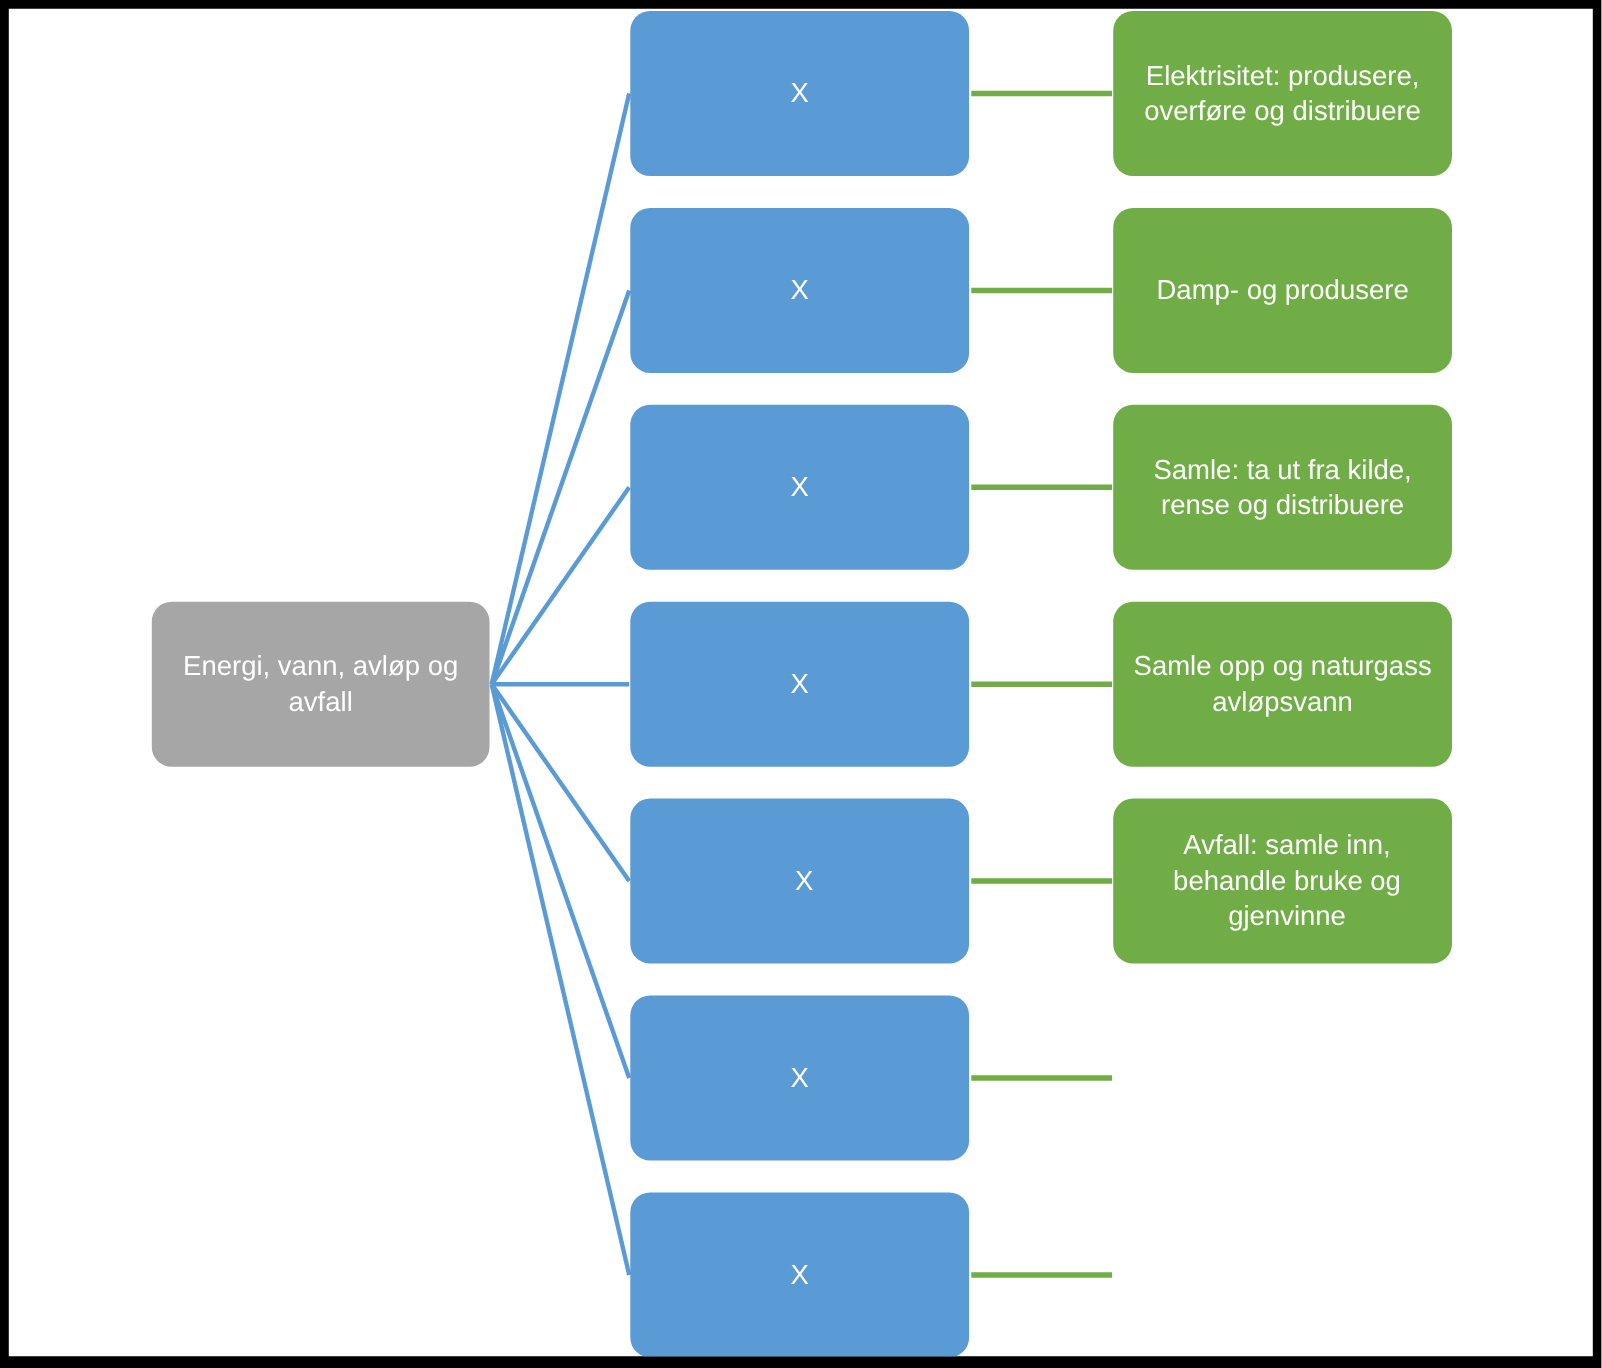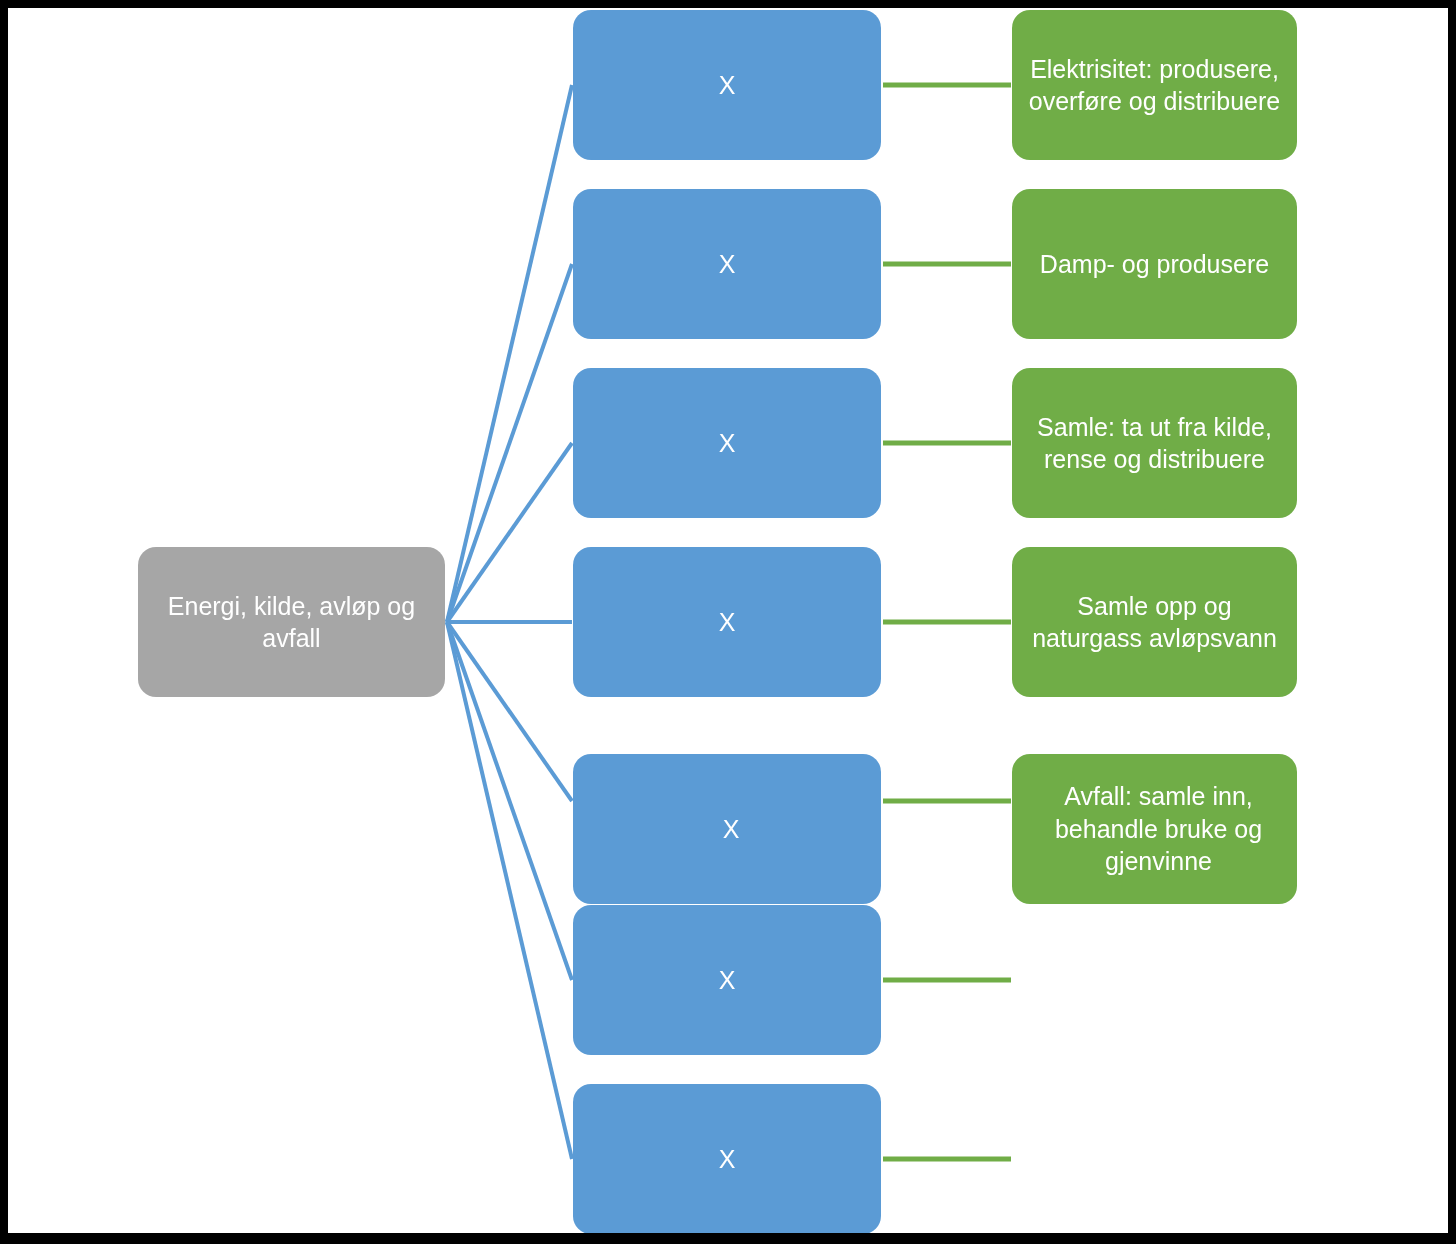"Elektrisitet: produsere, overføre og" .leaf { width: 285px -> 308px }
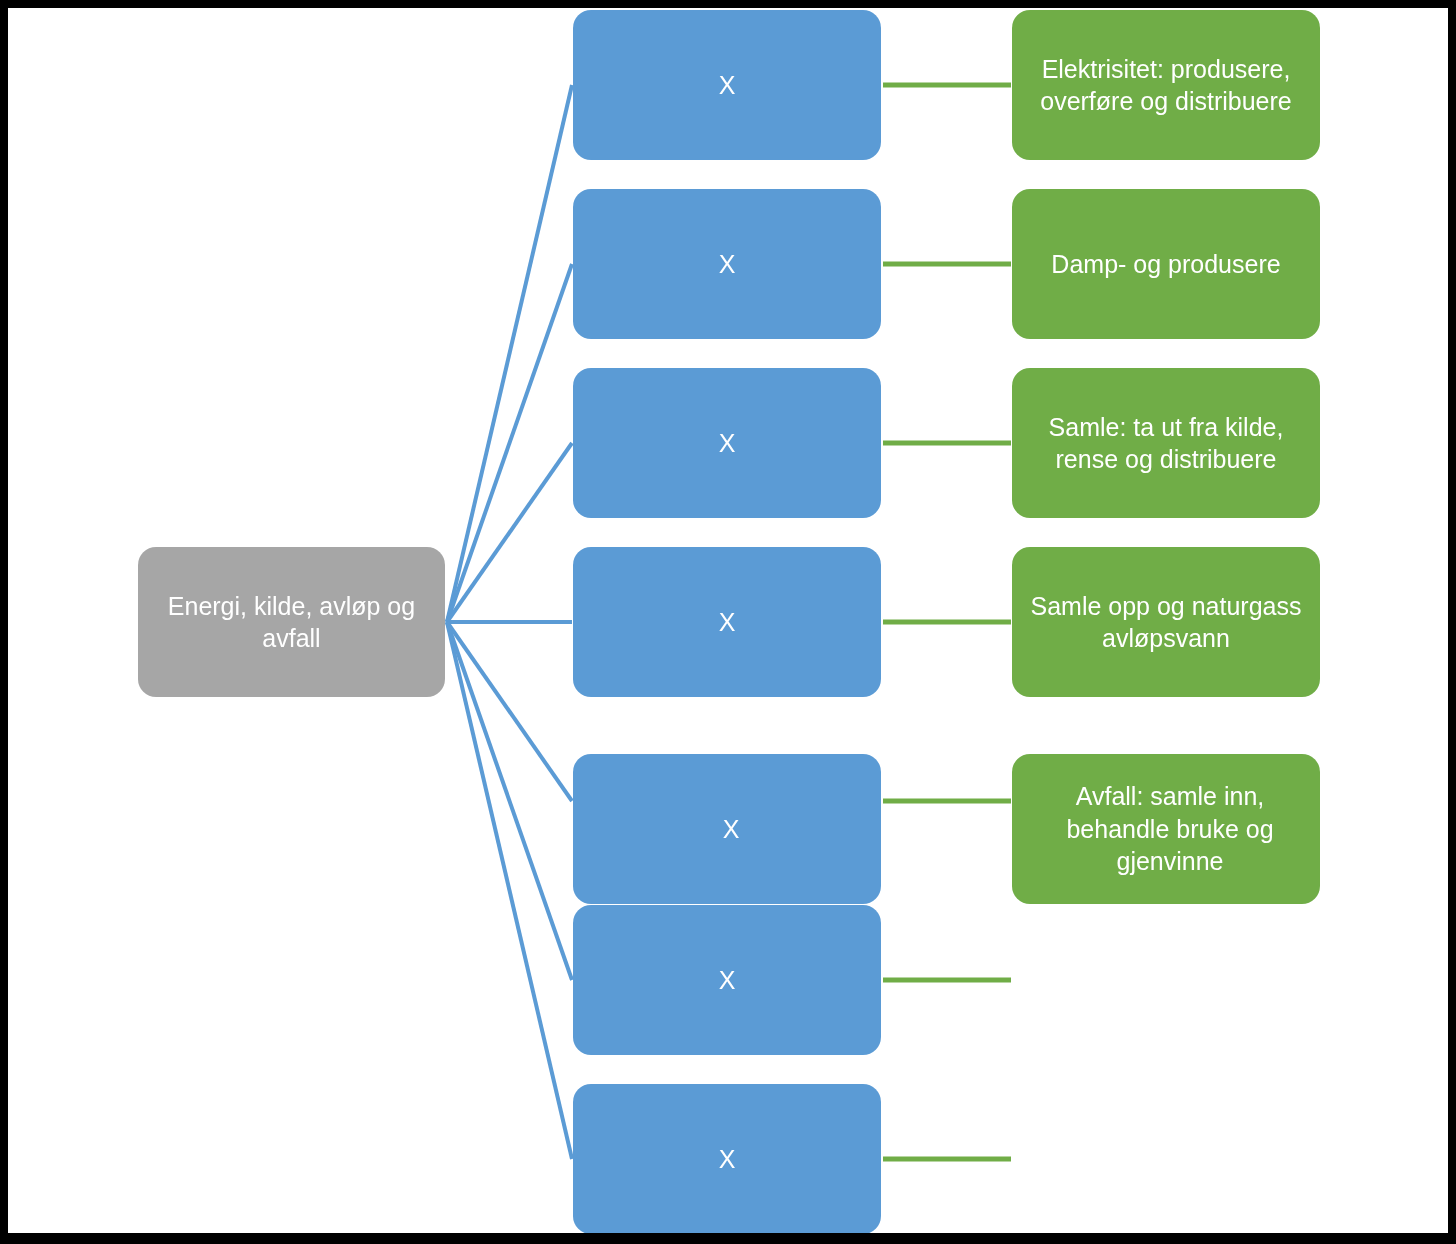"Energi, kilde, avløp og avfall" span { text: kilde -> vann }
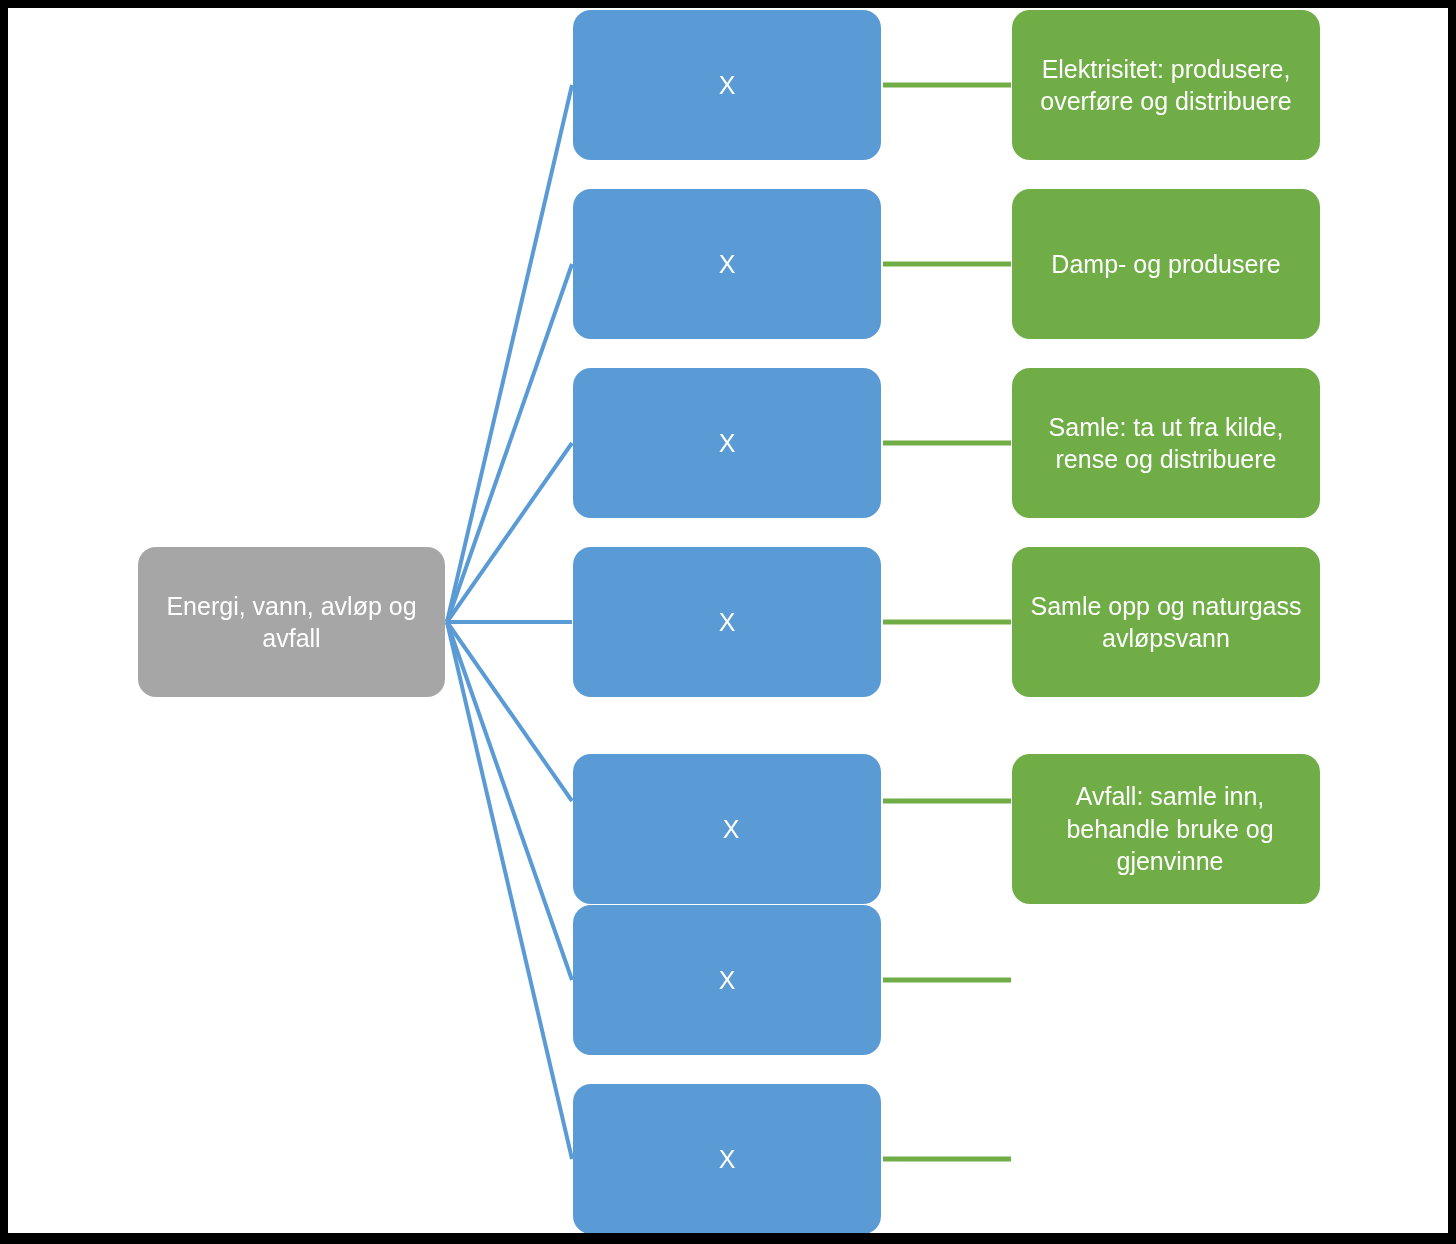"Avfall: samle inn, behandle bruke" .r5 { top: 746px -> 718px }
